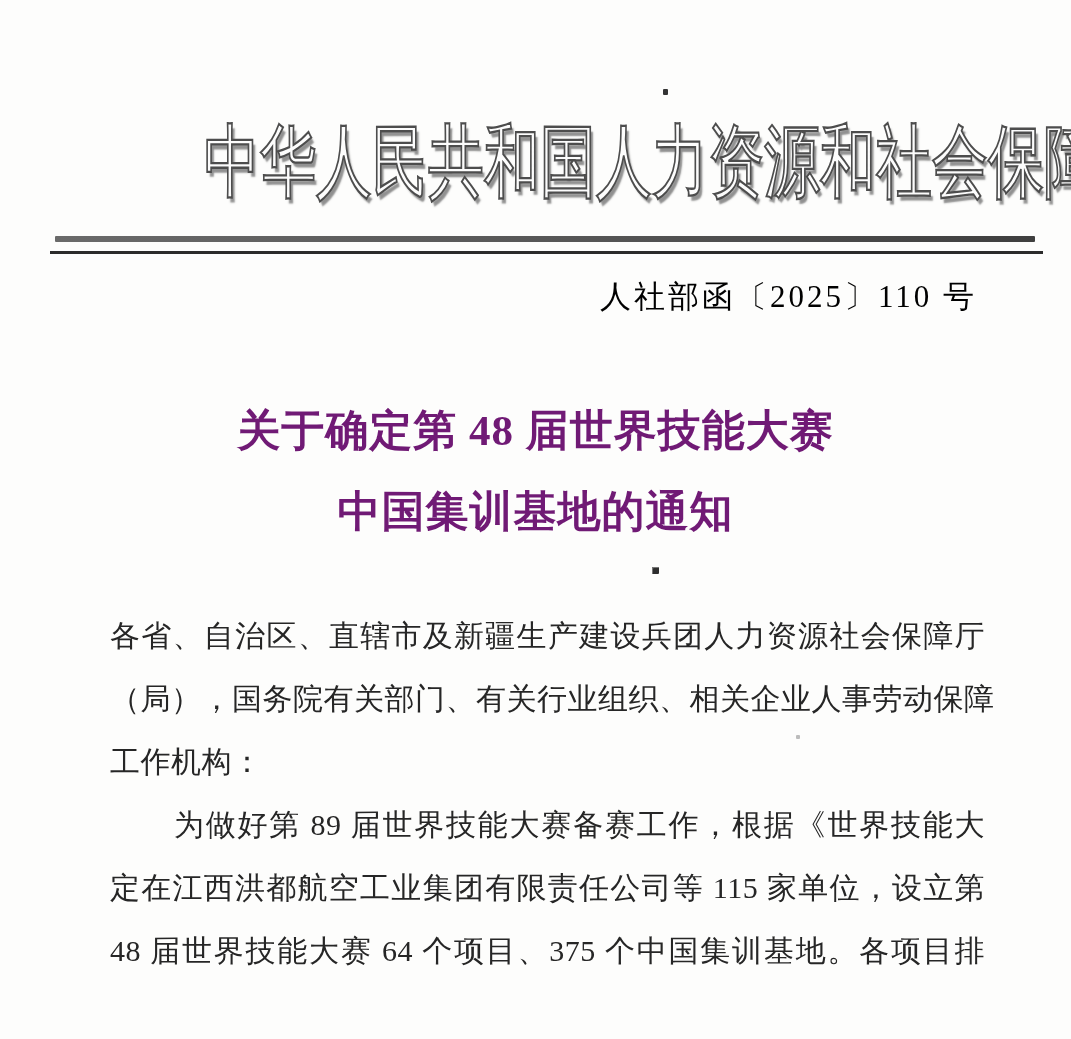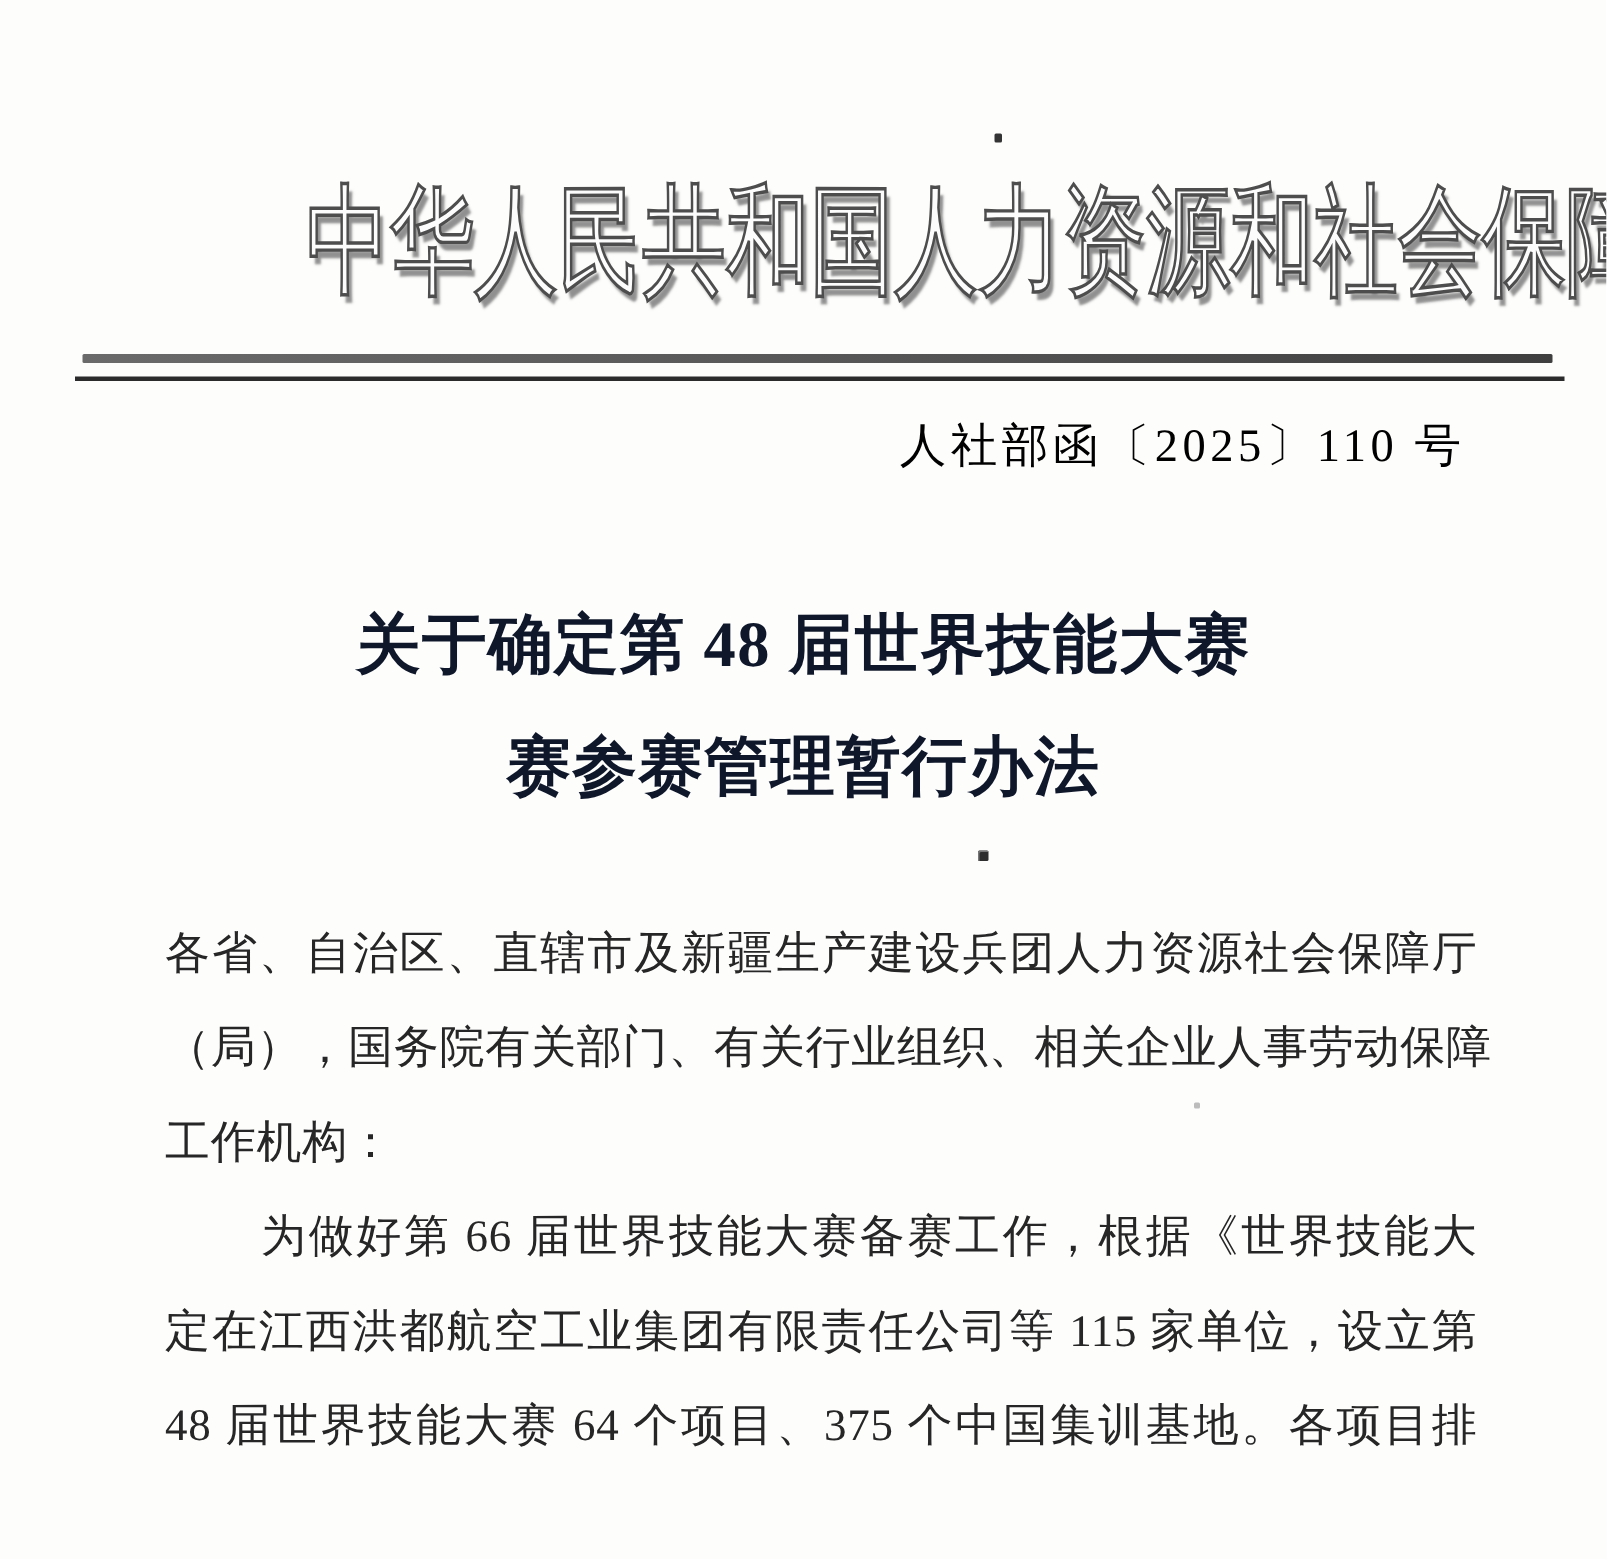"关于确定第 48 届世界技能大赛" .doc-title { color: #0f172a -> #701a75 }
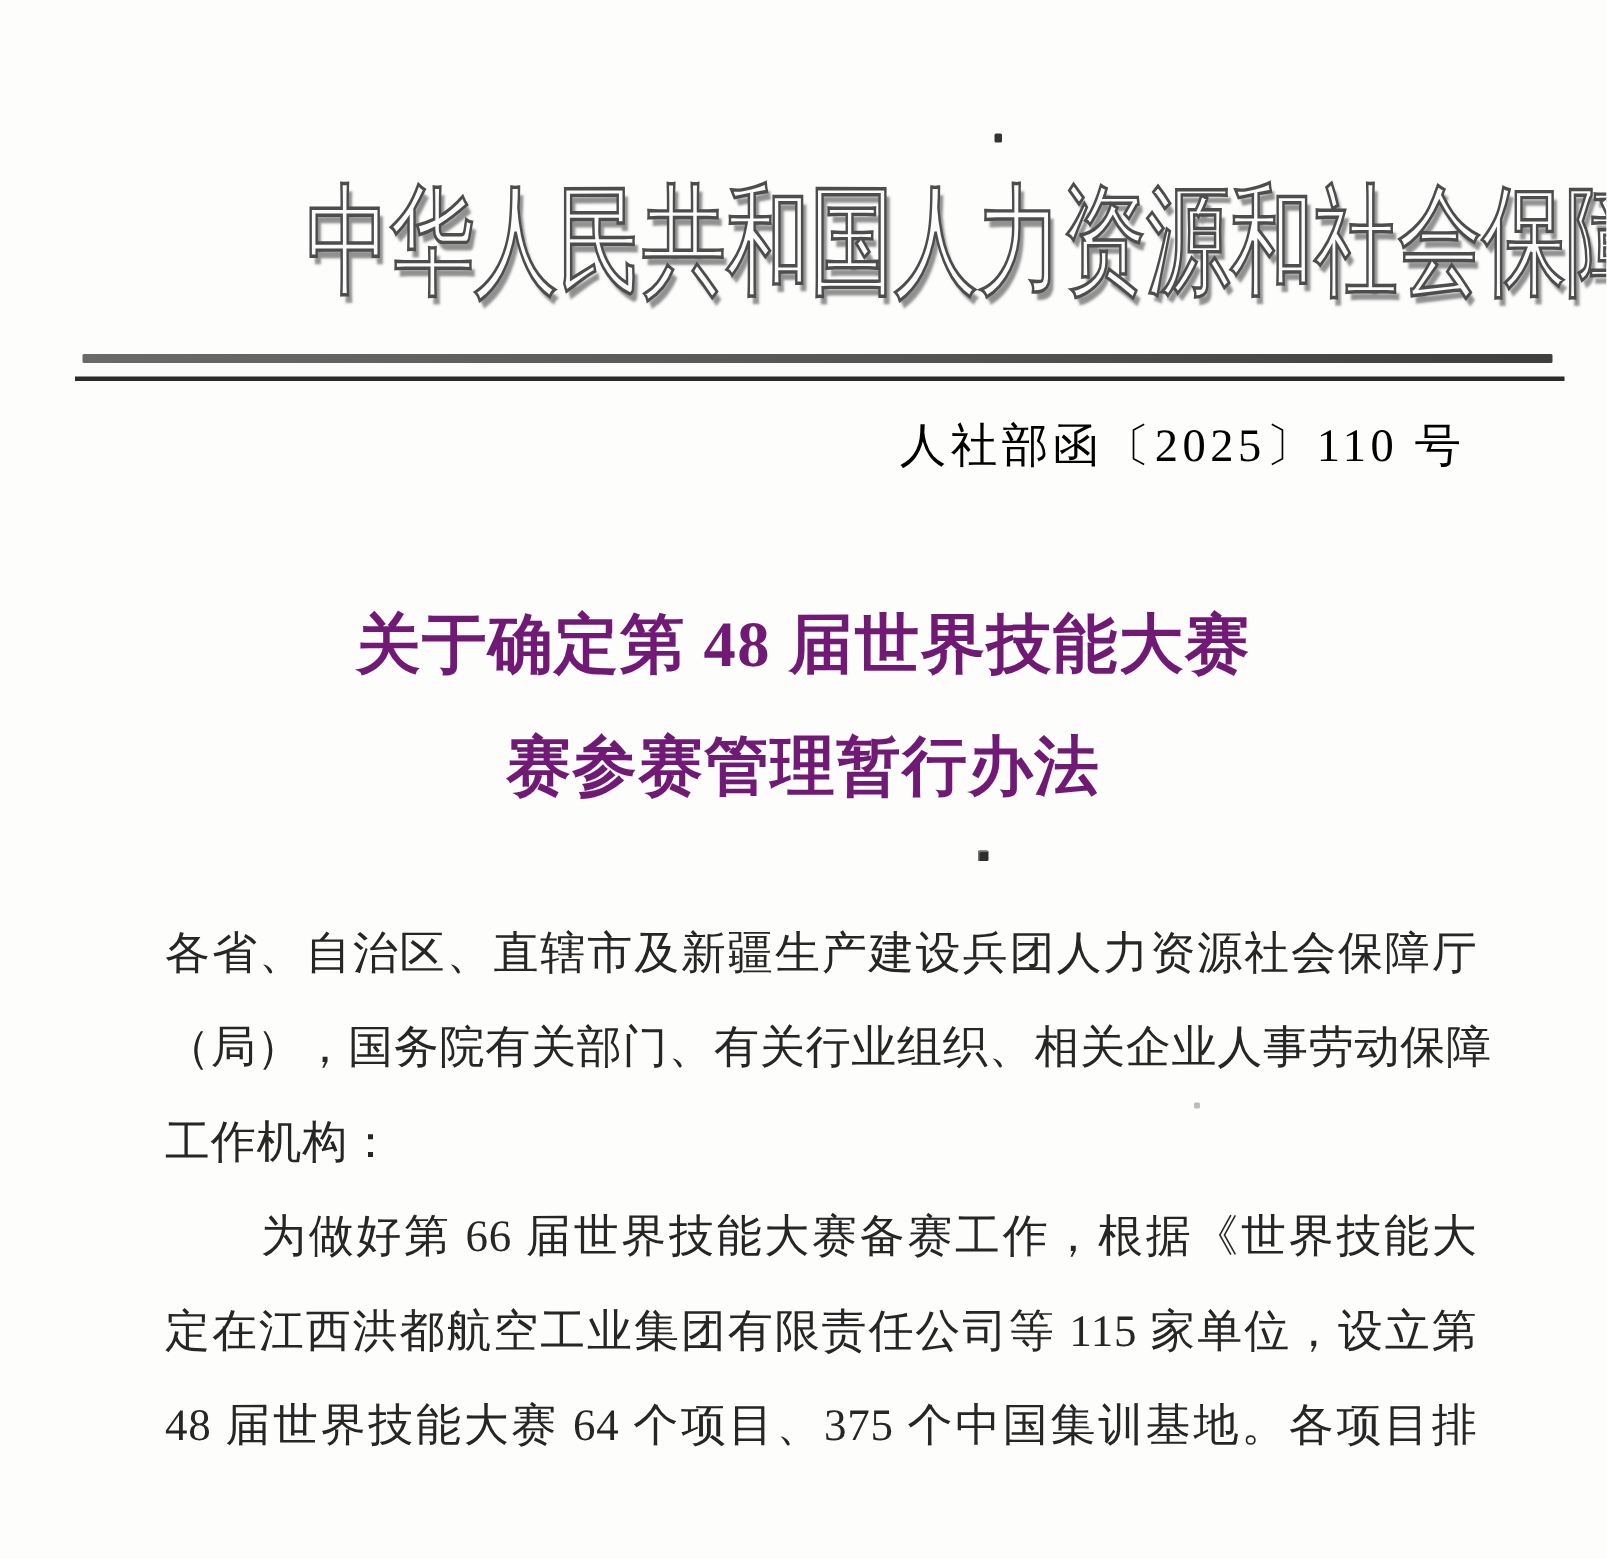"赛参赛管理暂行办法" div { text: 赛参赛管理暂行办法 -> 中国集训基地的通知 }
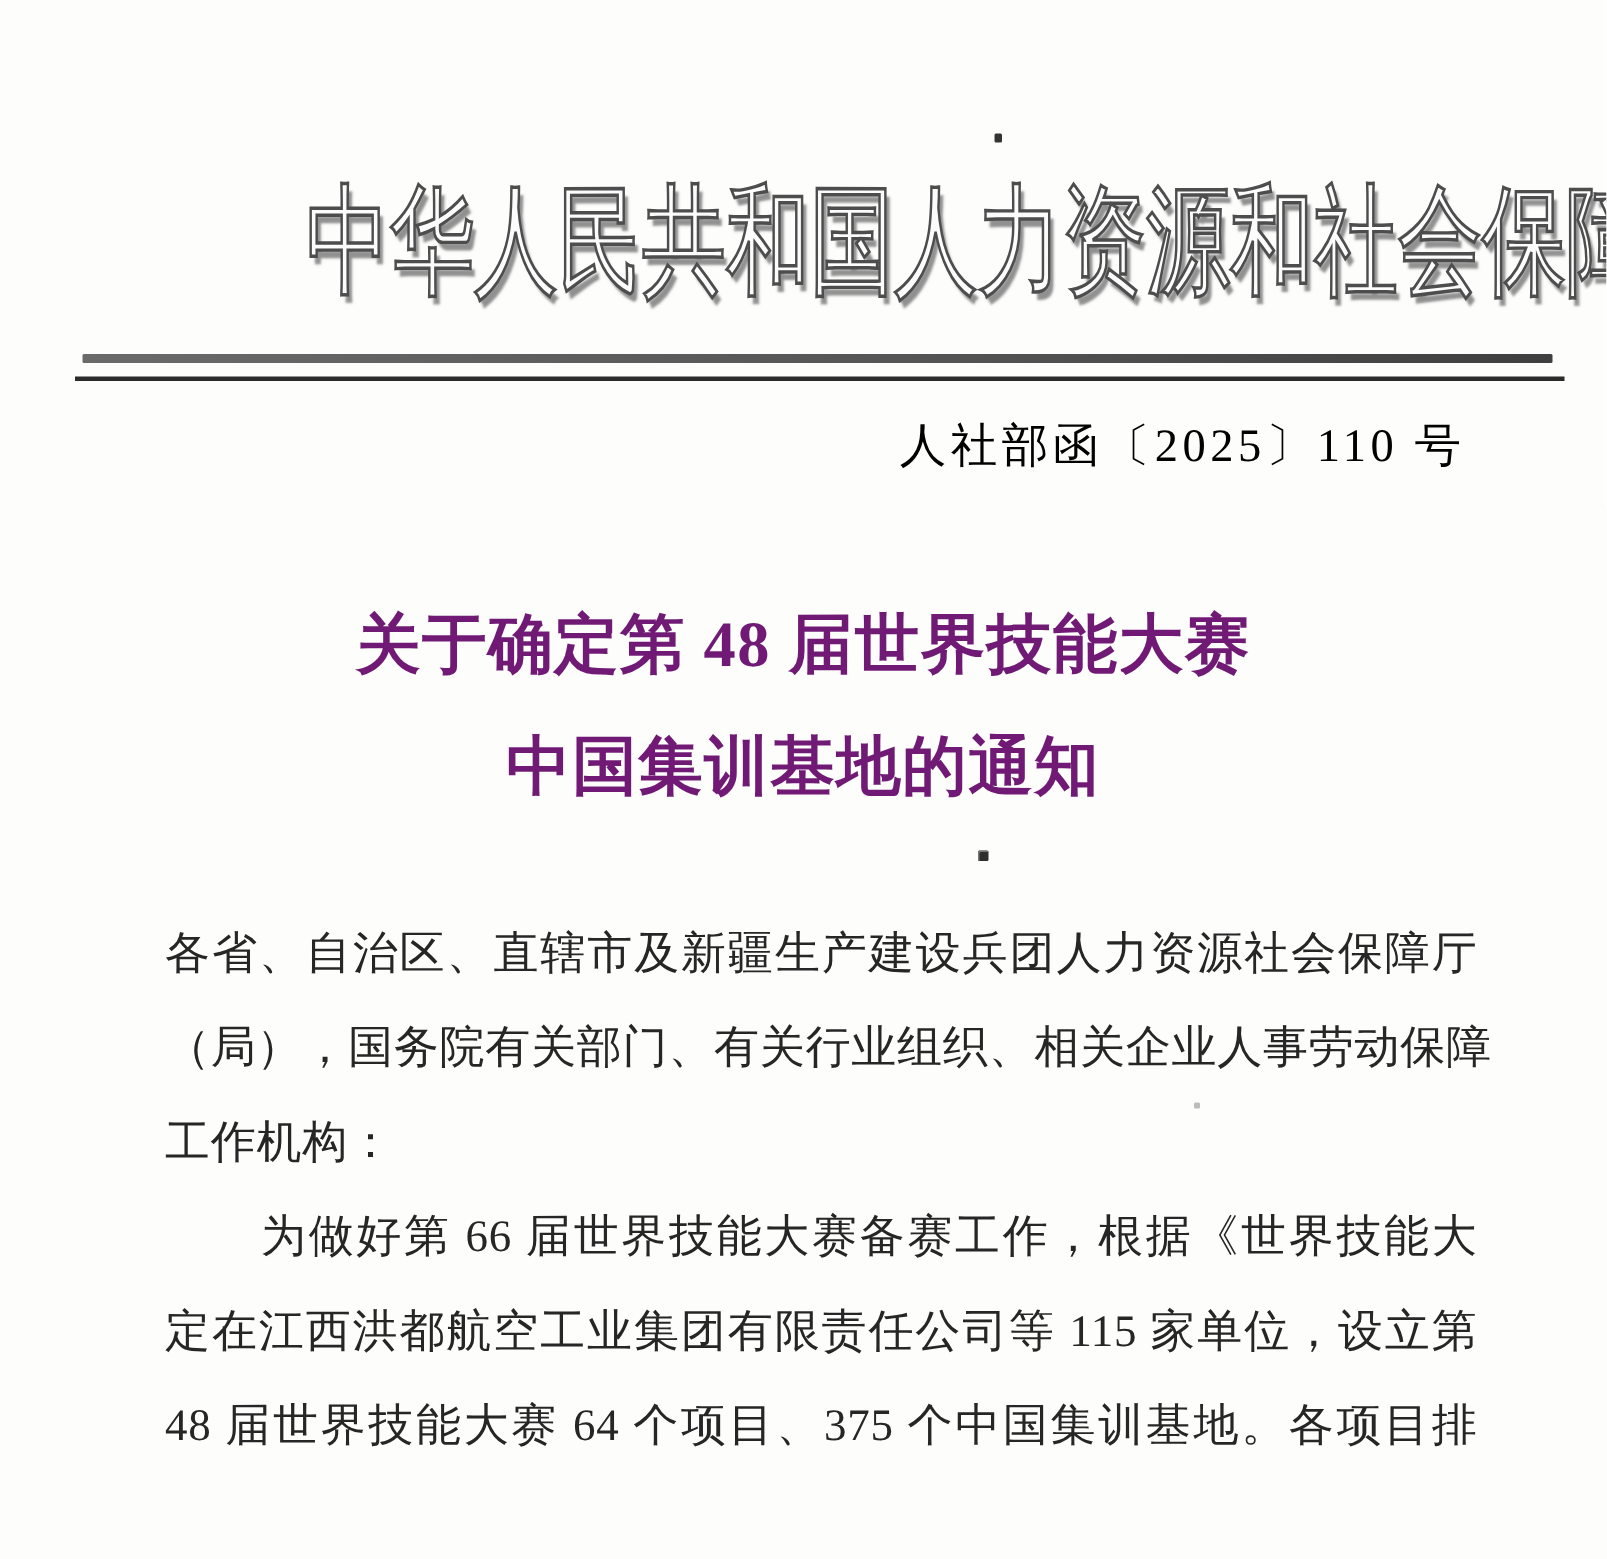"为做好第 66 届世界技能大赛备赛工作，根据《世界技能大" div.bline { text: 66 -> 89 }
